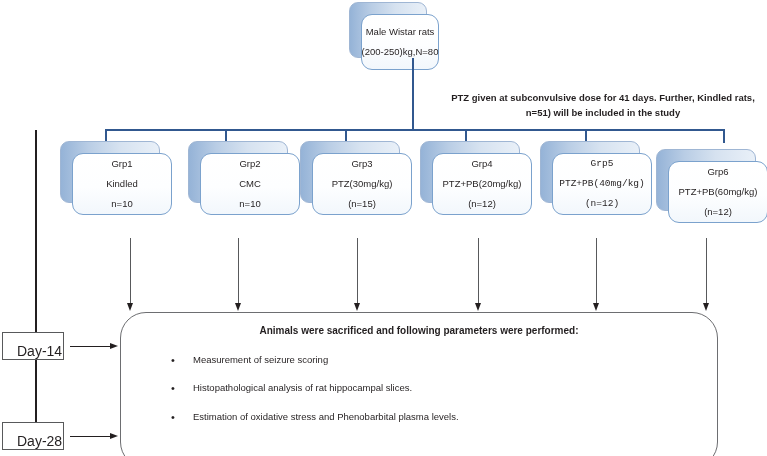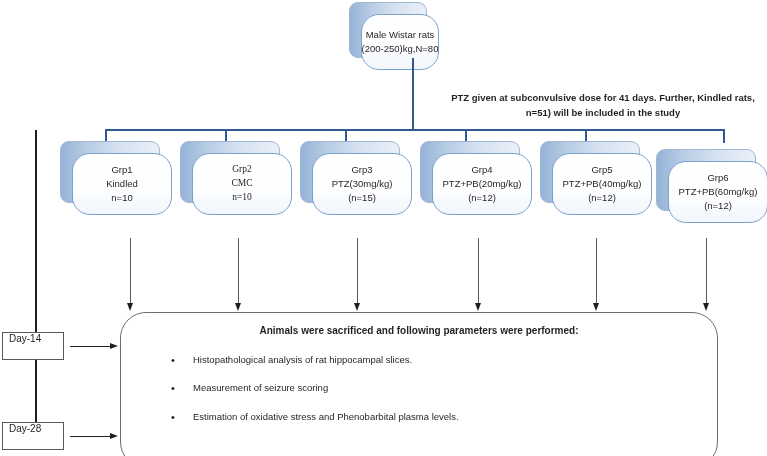"Male Wistar rats" .card .front { border-radius: 18px -> 11px; gap: none -> 6px }
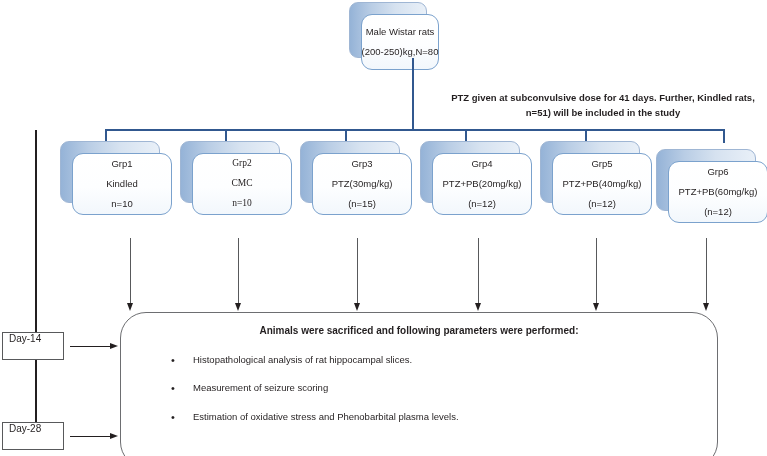"Grp2" #grp-2 { font-family: Liberation Serif, serif -> none; left: 180px -> 188px }
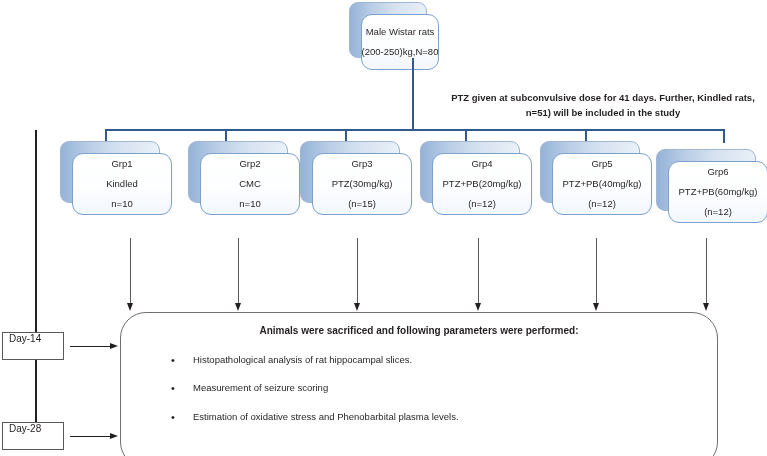"Grp5" #grp-5 { font-family: none -> Liberation Mono, monospace }
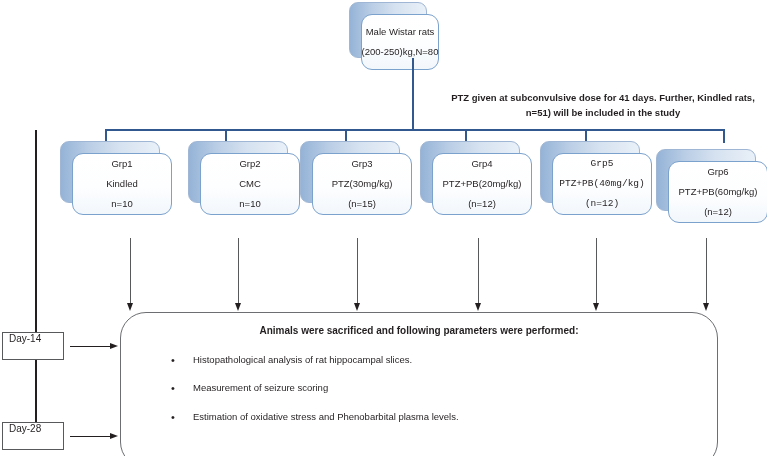"Day-14" .day-box { align-items: flex-start -> flex-end; font-size: 10px -> 14px; padding-left: 6px -> 14px }
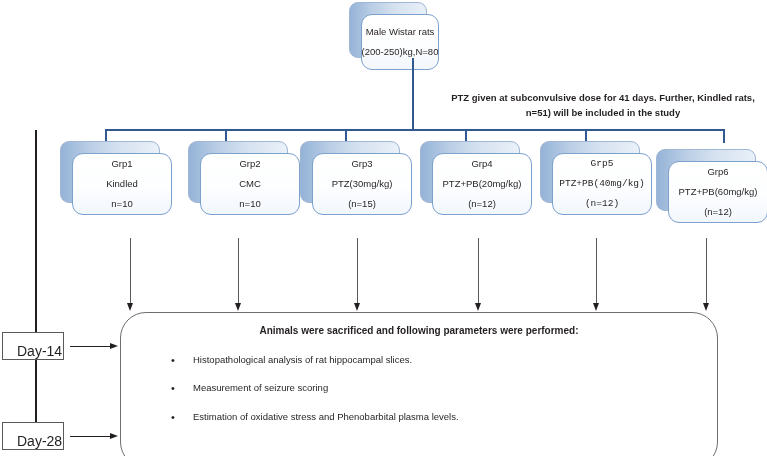"Histopathological analysis of rat" li { order: before "Measurement of seizure scoring" -> after "Measurement of seizure scoring" }
